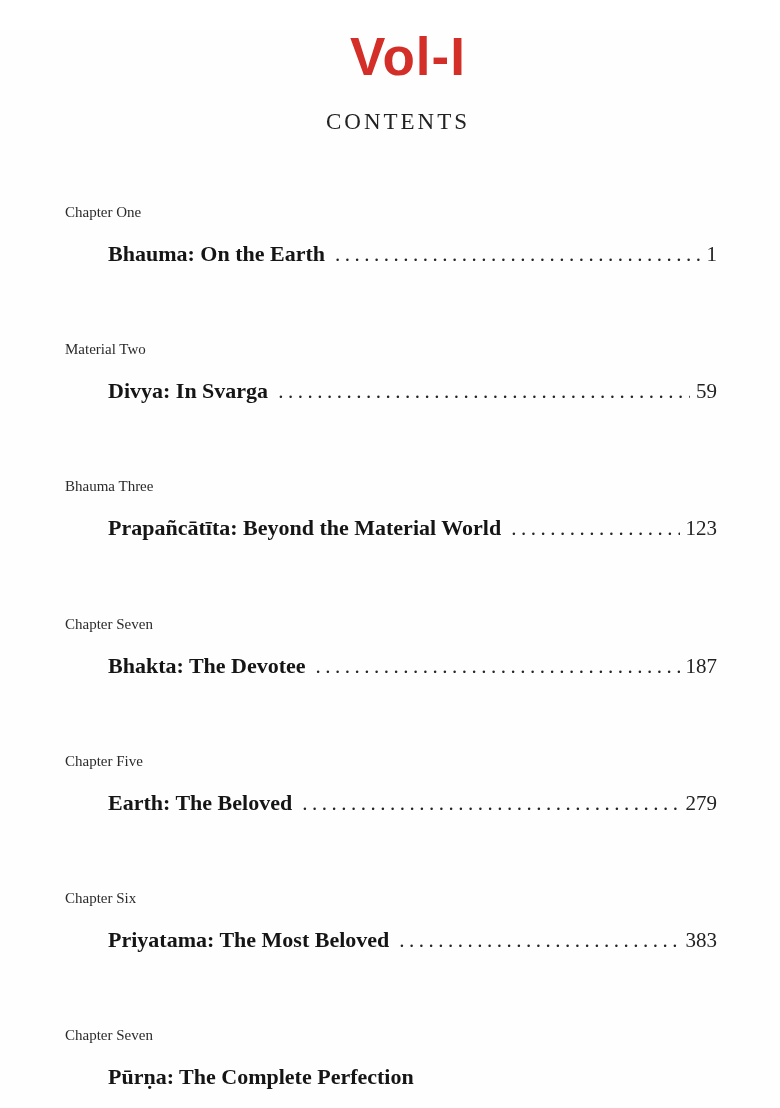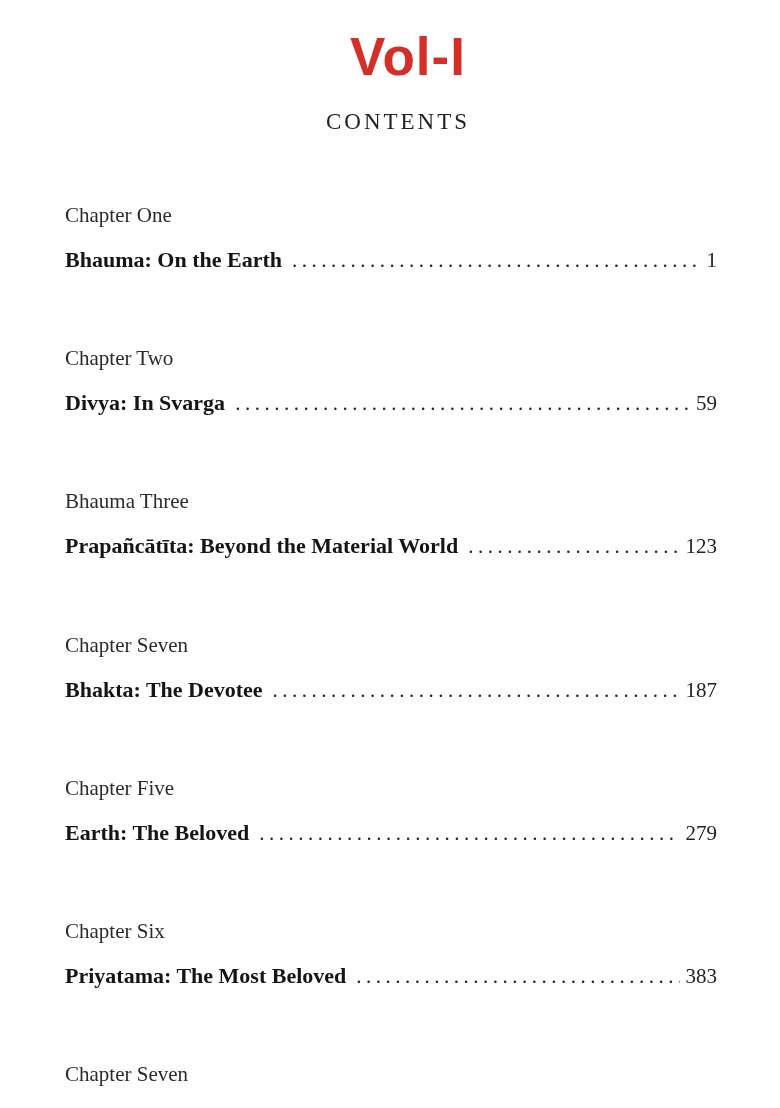"Chapter One" .chapter-label { font-size: 21px -> 15px }
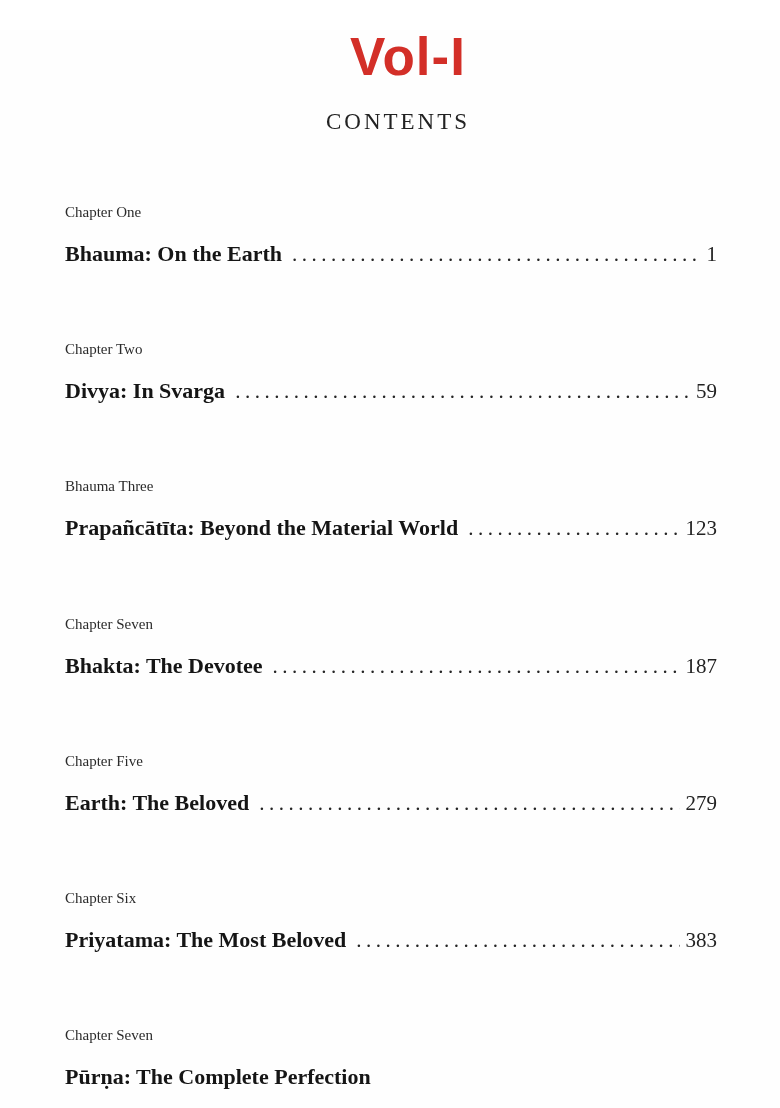"Bhauma: On the Earth" .title-row { margin-left: none -> 43px }
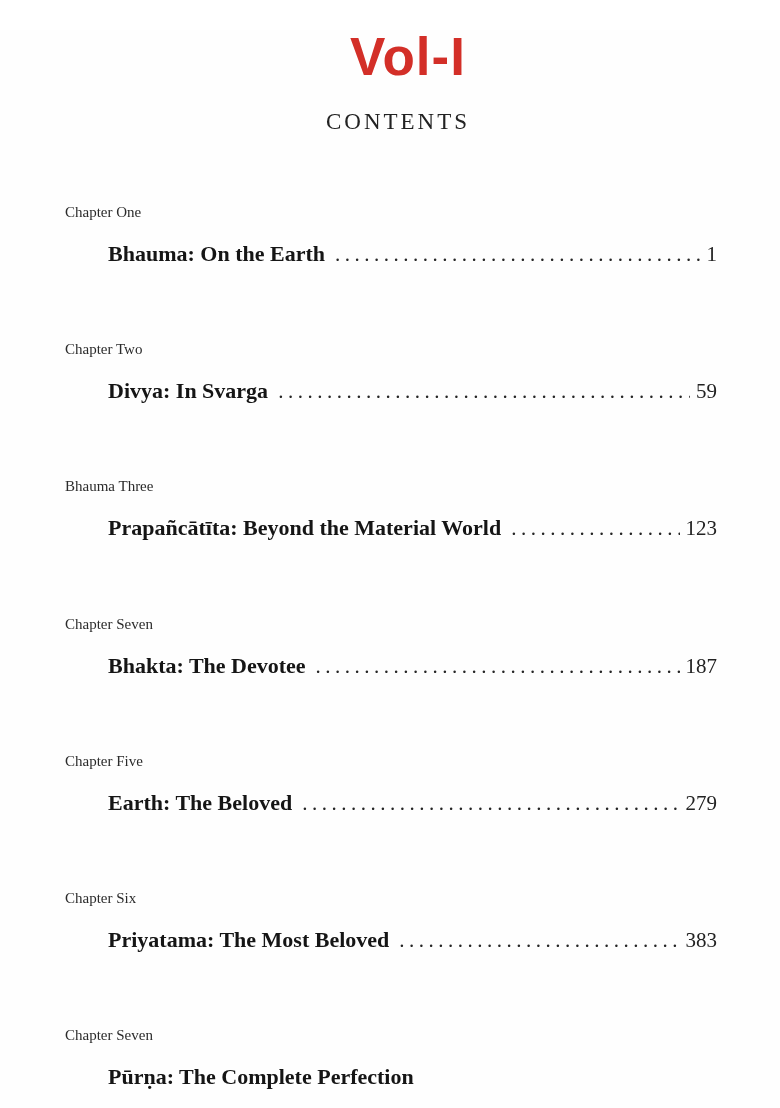"Chapter Two" div.chapter-label { text: Chapter -> Material }
